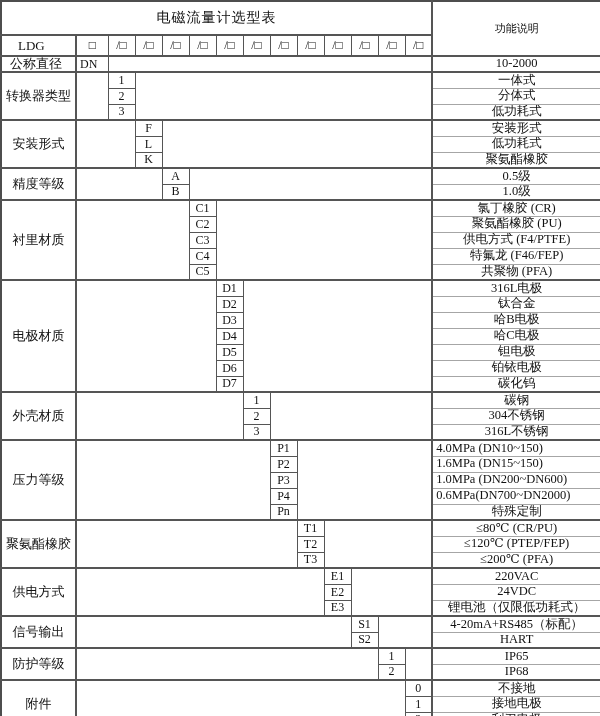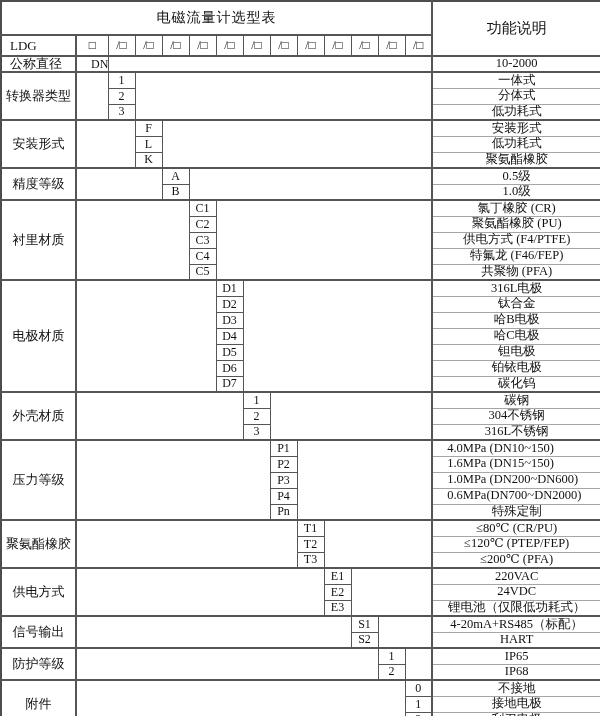"功能说明" td.fh { font-size: 15px -> 11px }
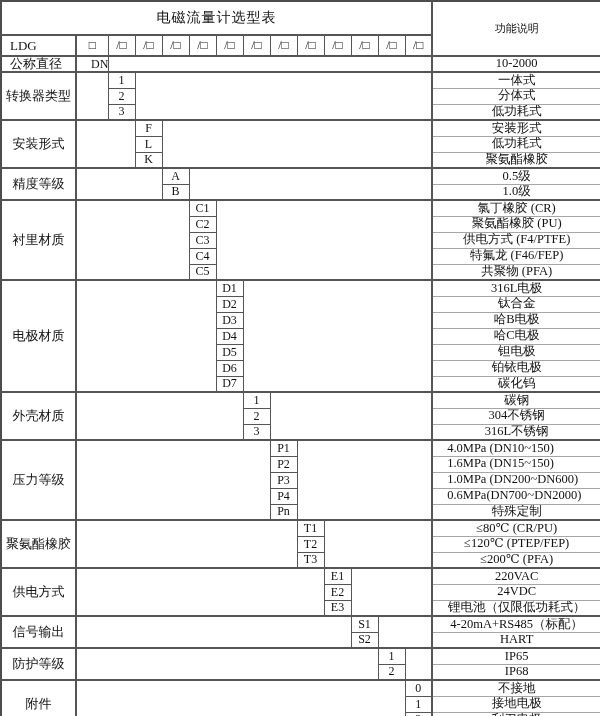"LDG" td.label { padding-left: 8px -> 16px }
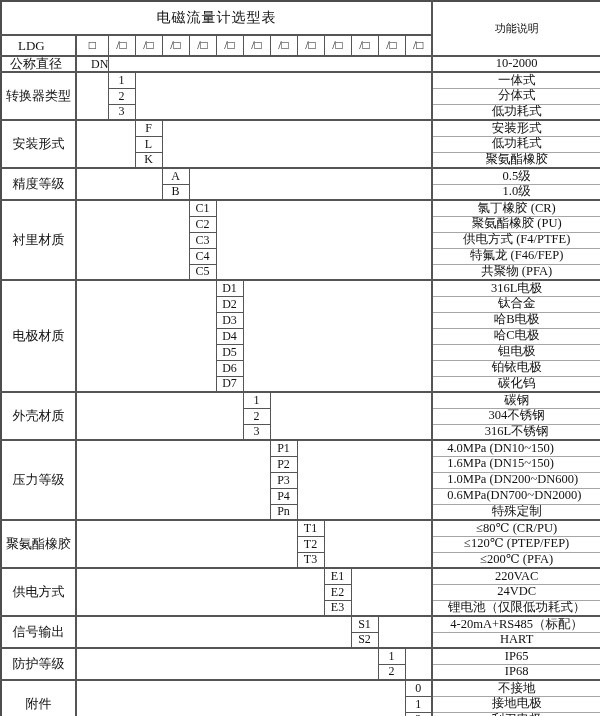"DN" td.ta-l { padding-left: 14px -> 3px }
